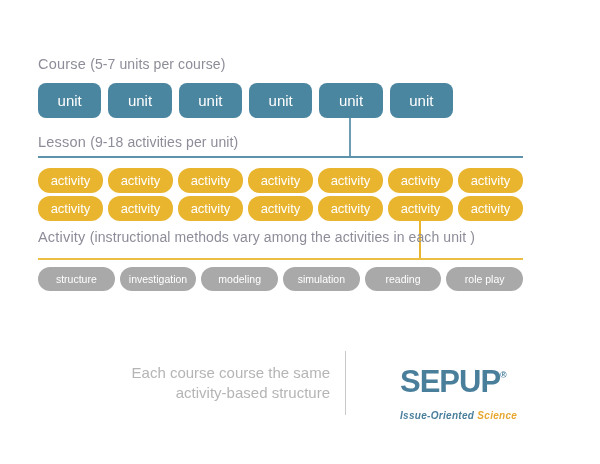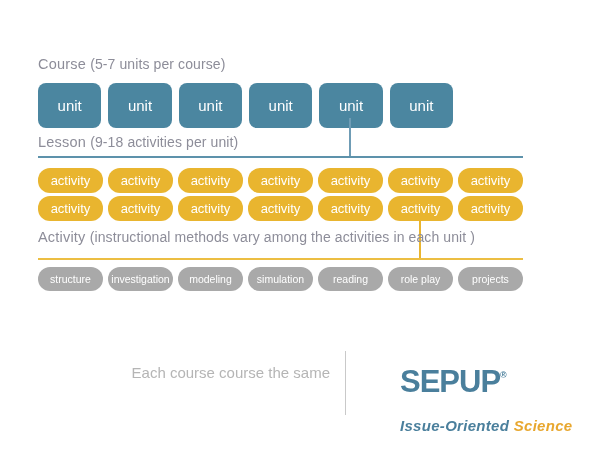"unit" .unit-btn { height: 45px -> 35px }
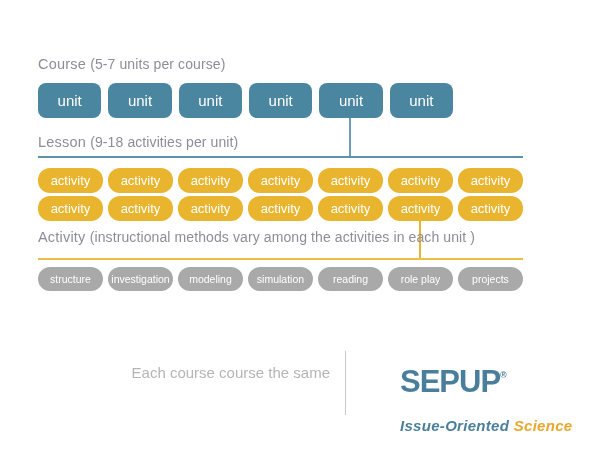"projects" div.method-btn { html: <div>projects</div> -> none }
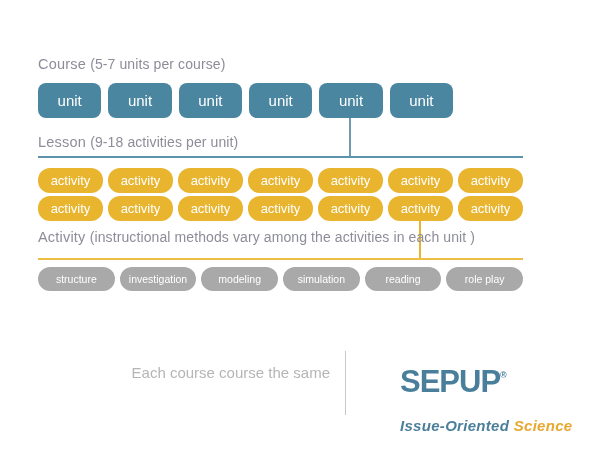"activity-based structure" div { html: none -> <div>activity-based structure</div> }
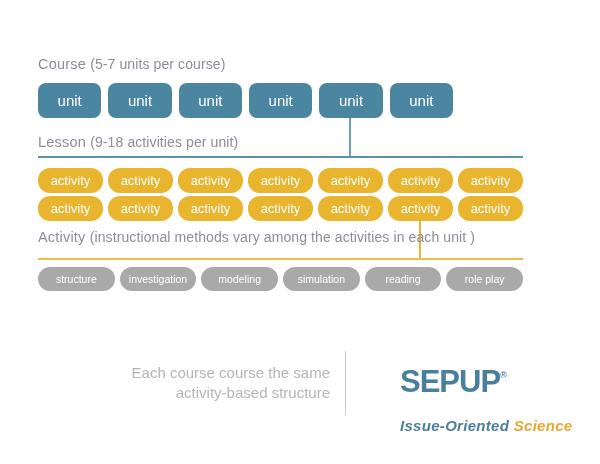"Issue-Oriented Science" .logo-tagline { font-size: 15px -> 10px; margin-top: 18px -> 11px }
